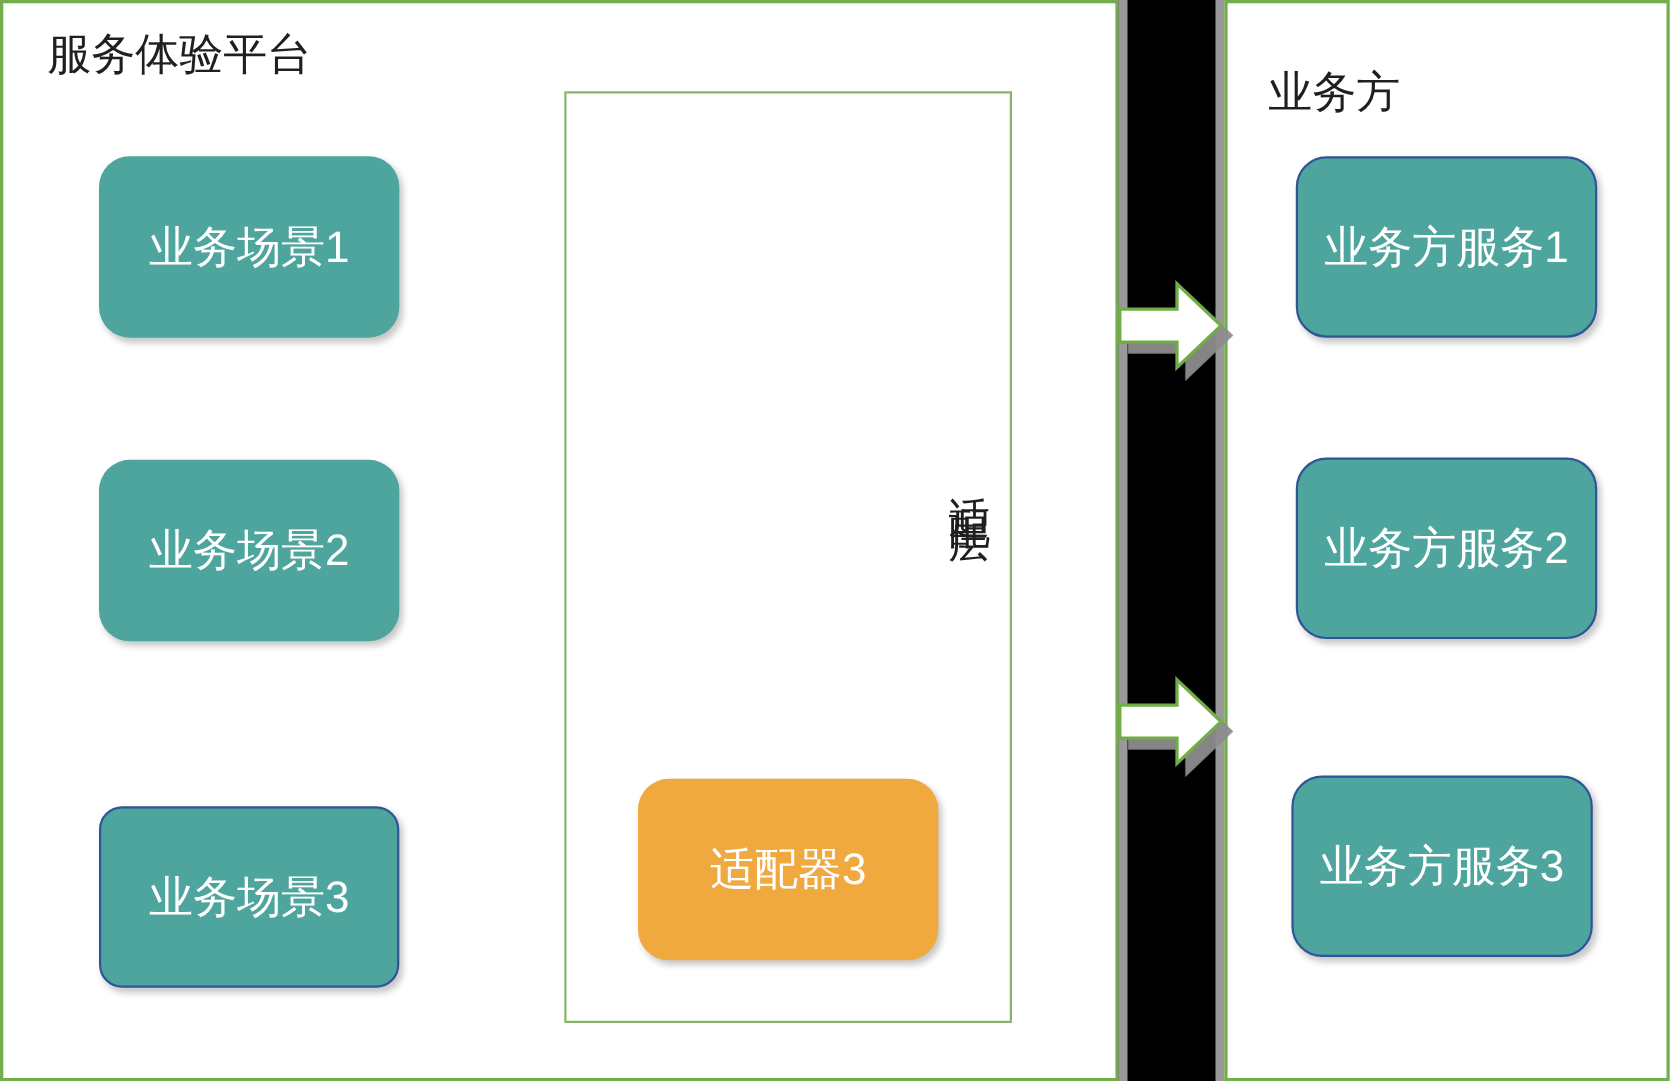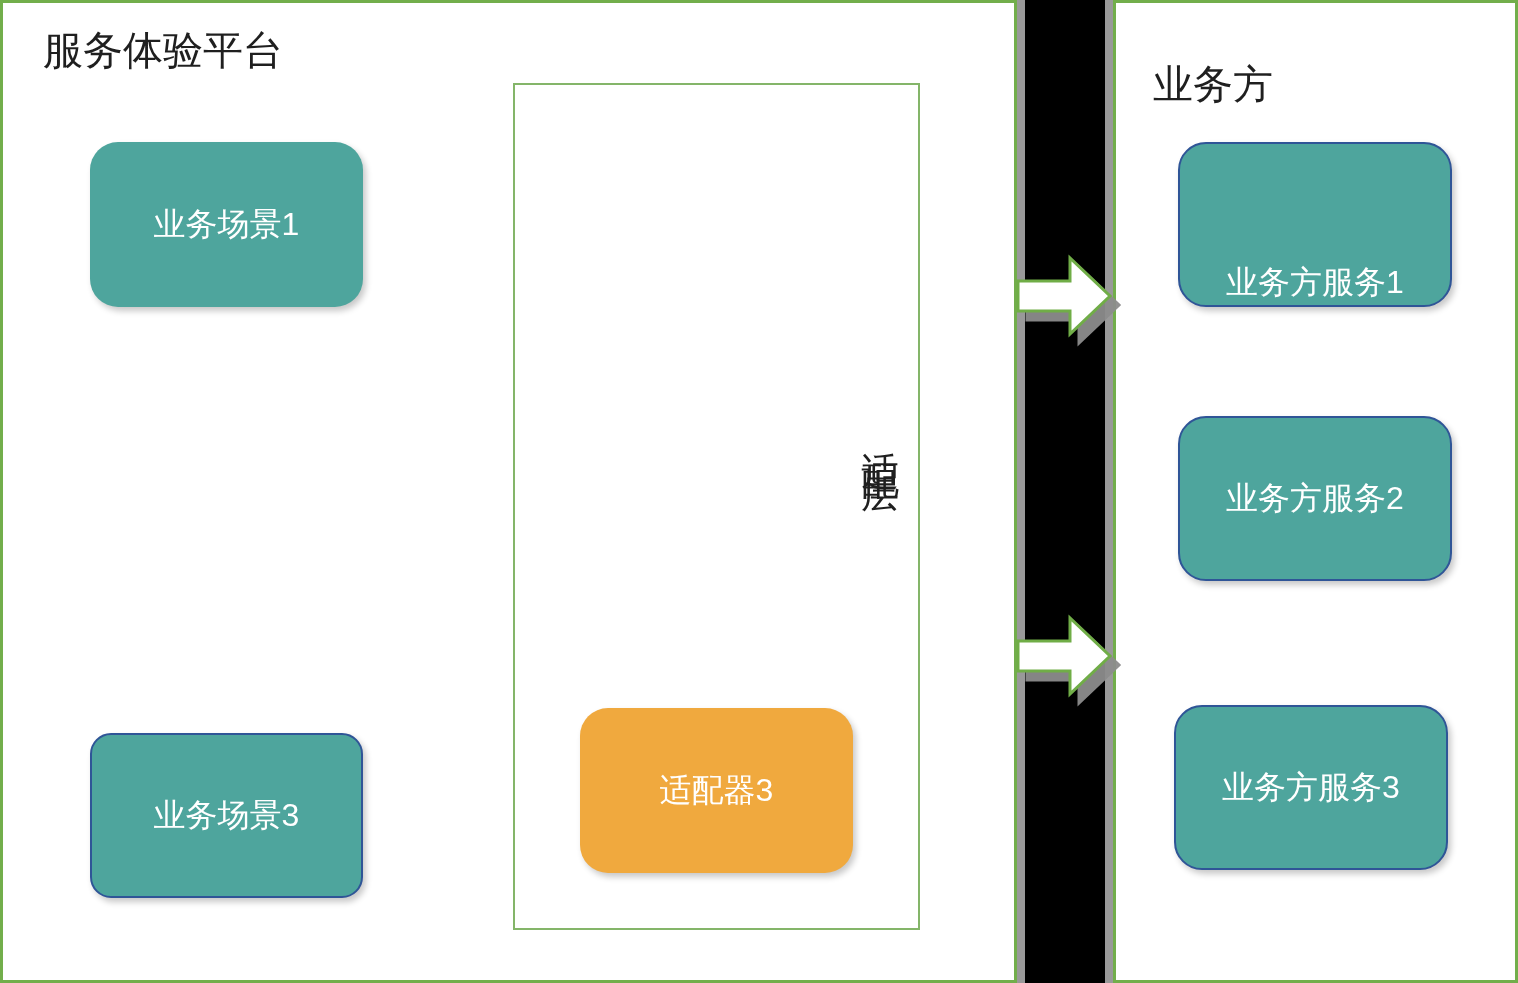"业务场景1" .node { font-size: 32px -> 40px }
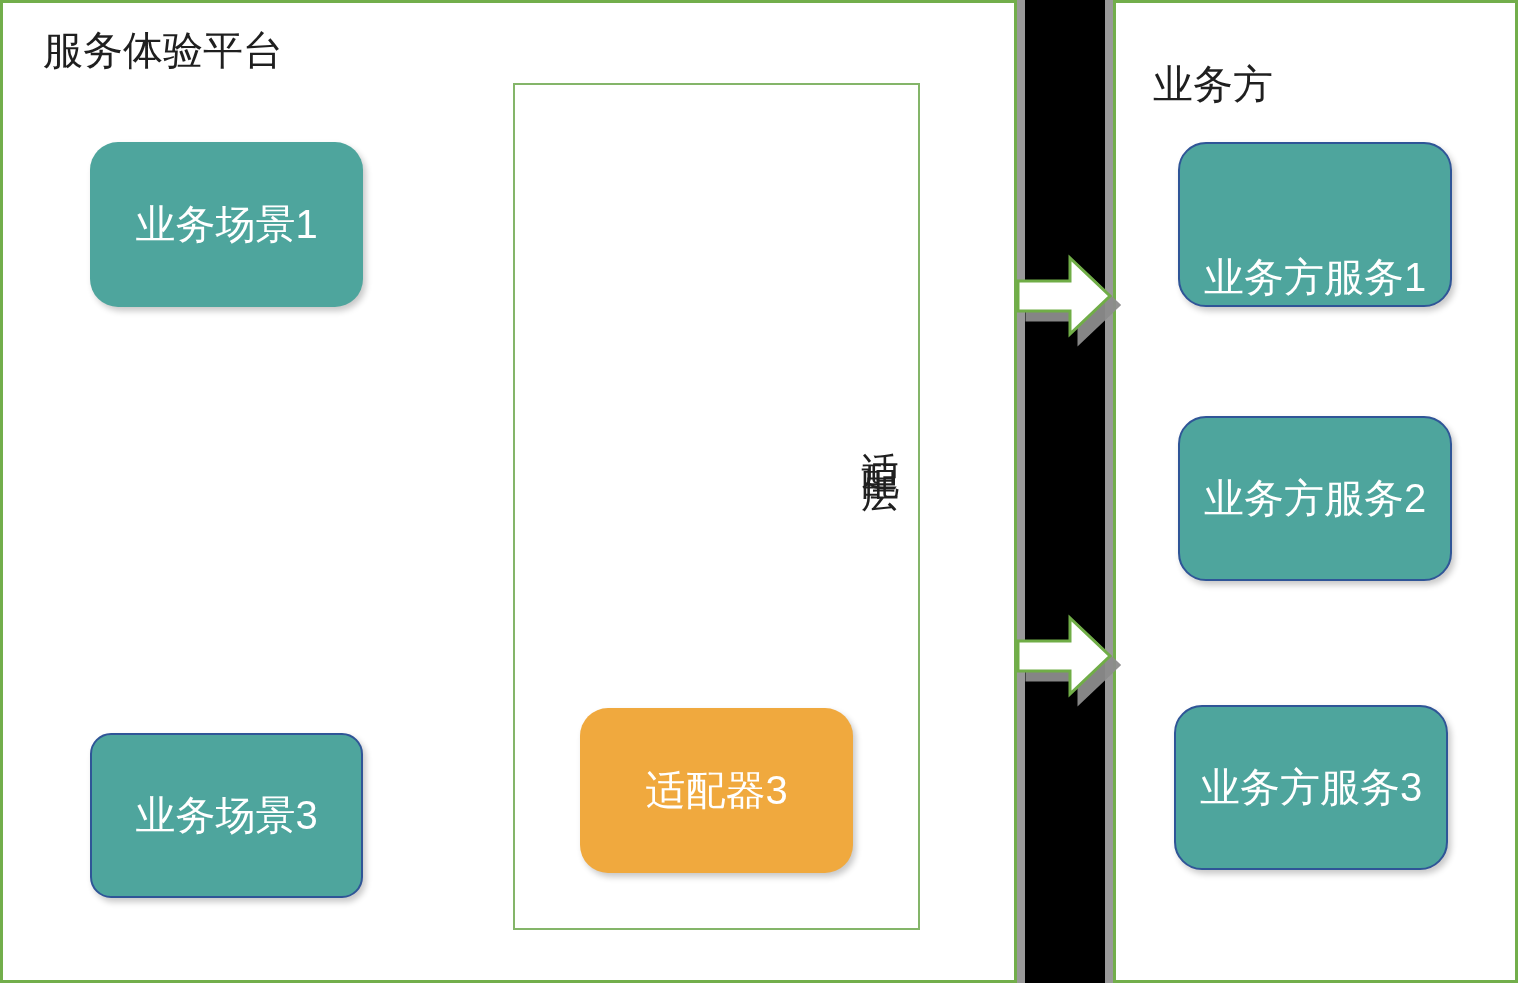"业务方服务1" .service-1 { align-items: flex-end -> none }
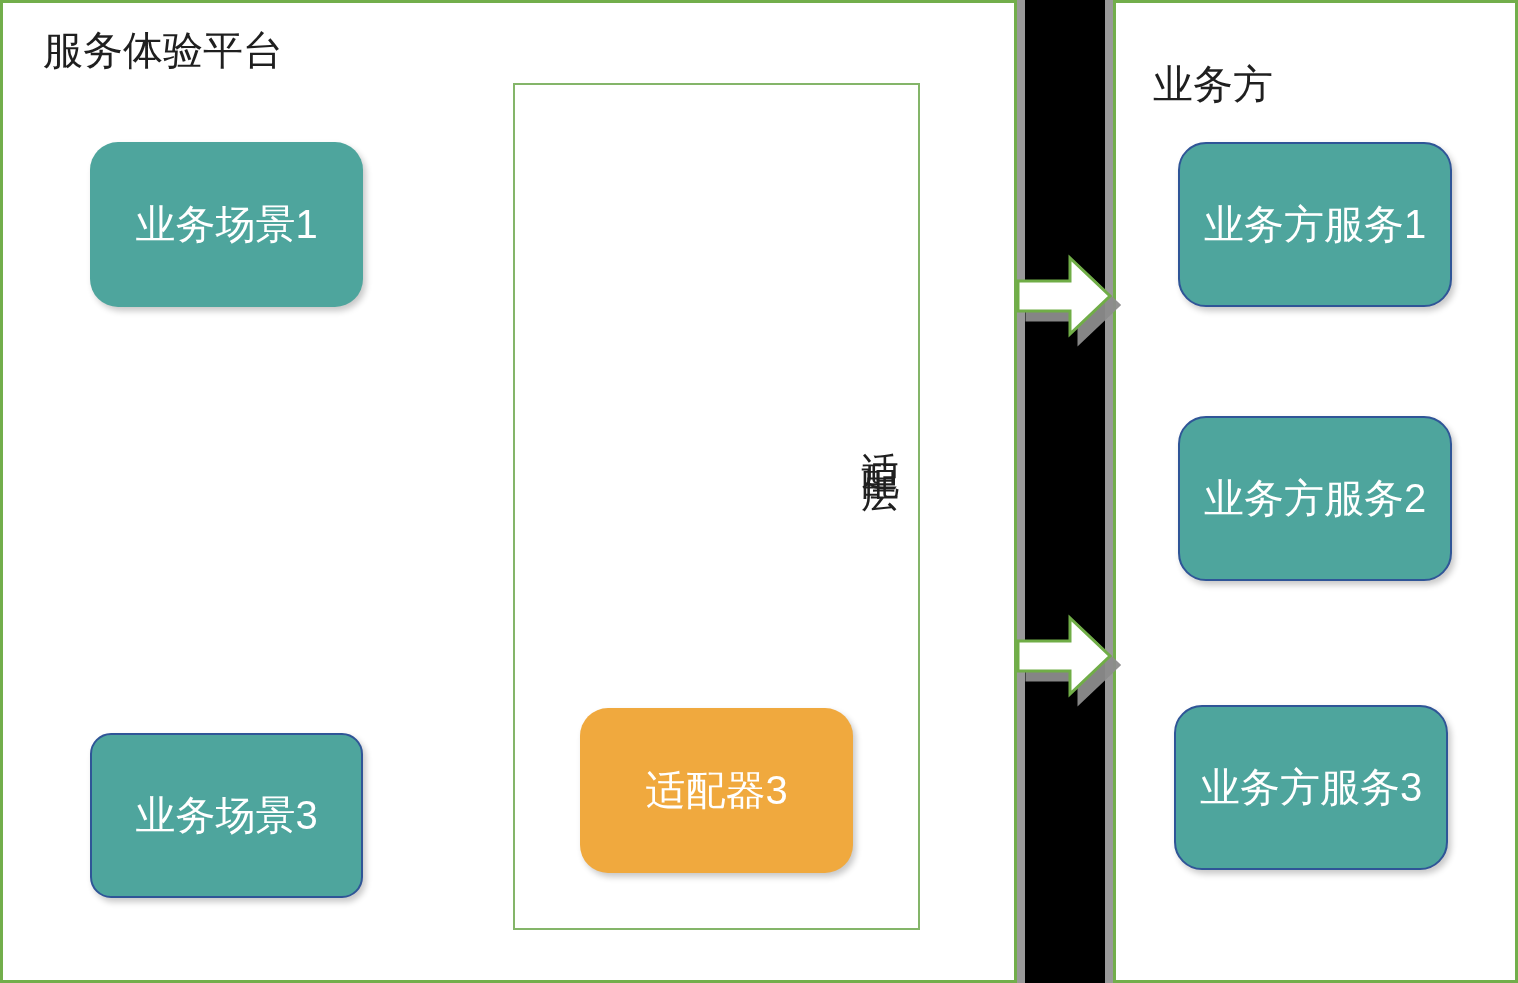"业务场景2" div.node { html: none -> <div> <span>业务场景2</span> </div> }
